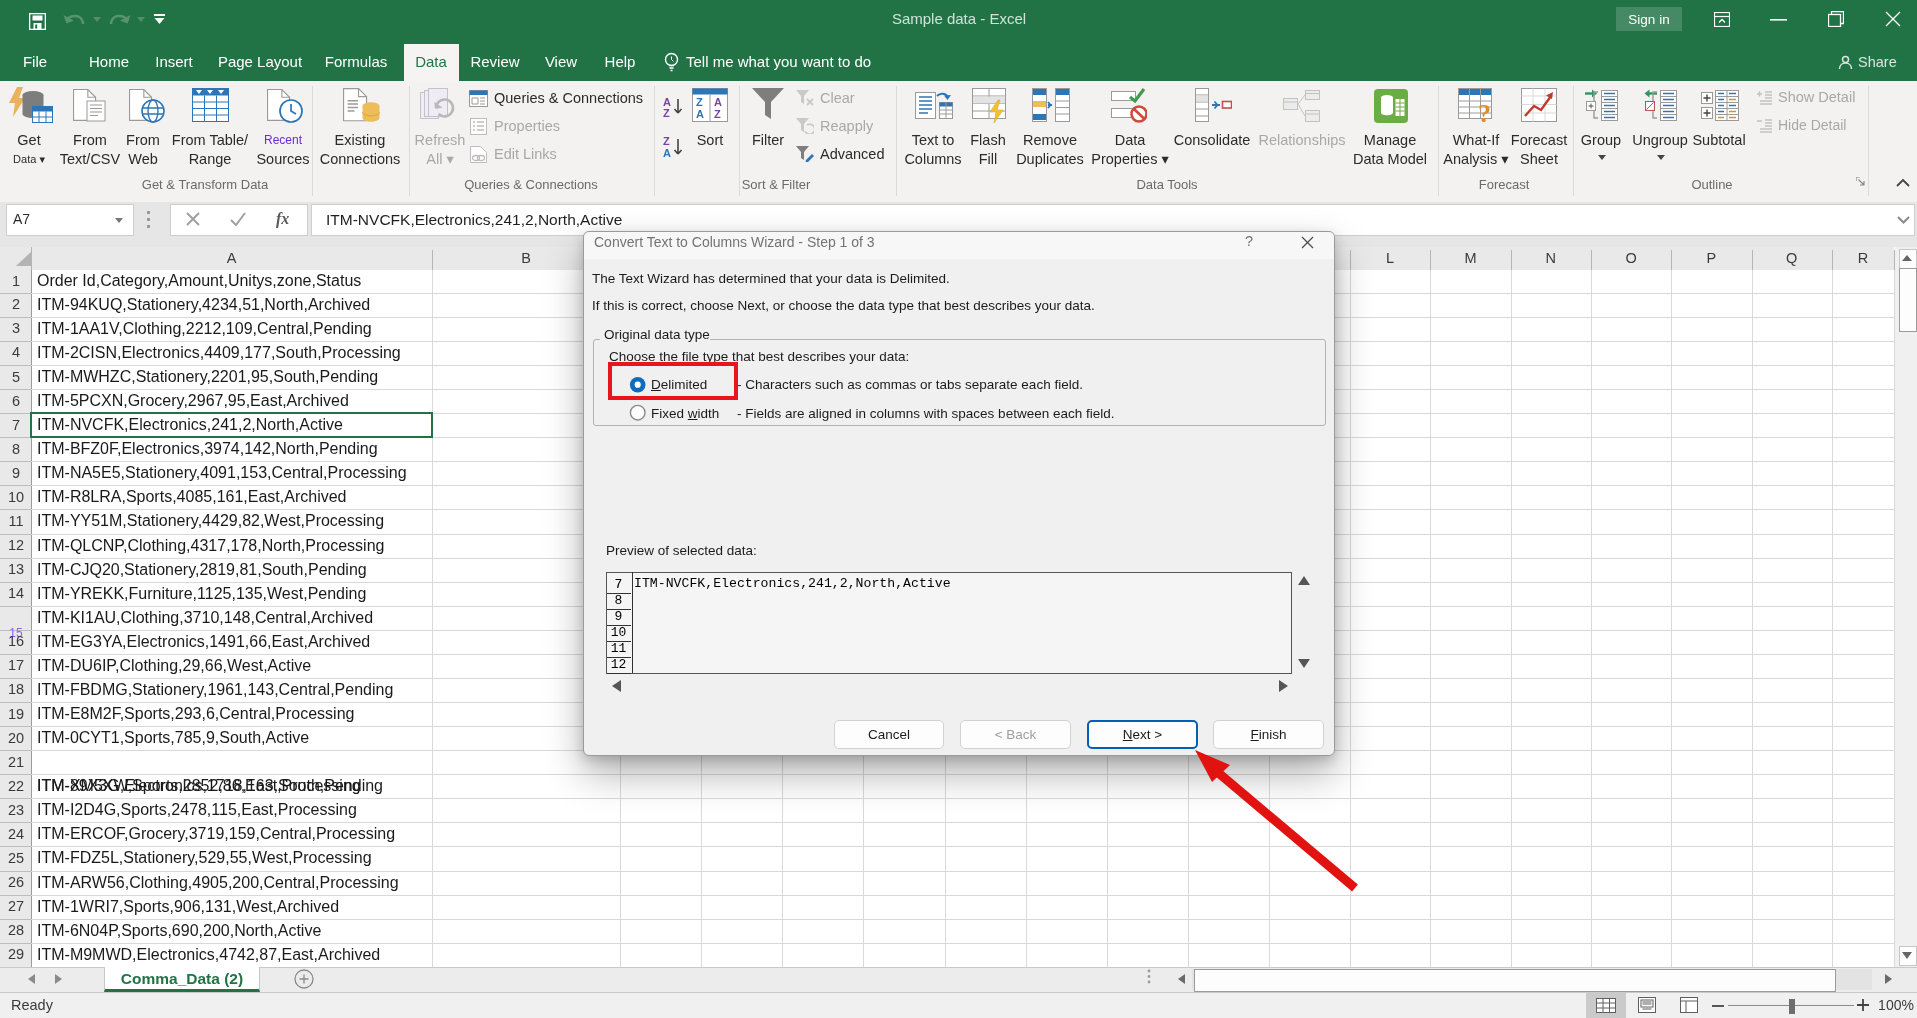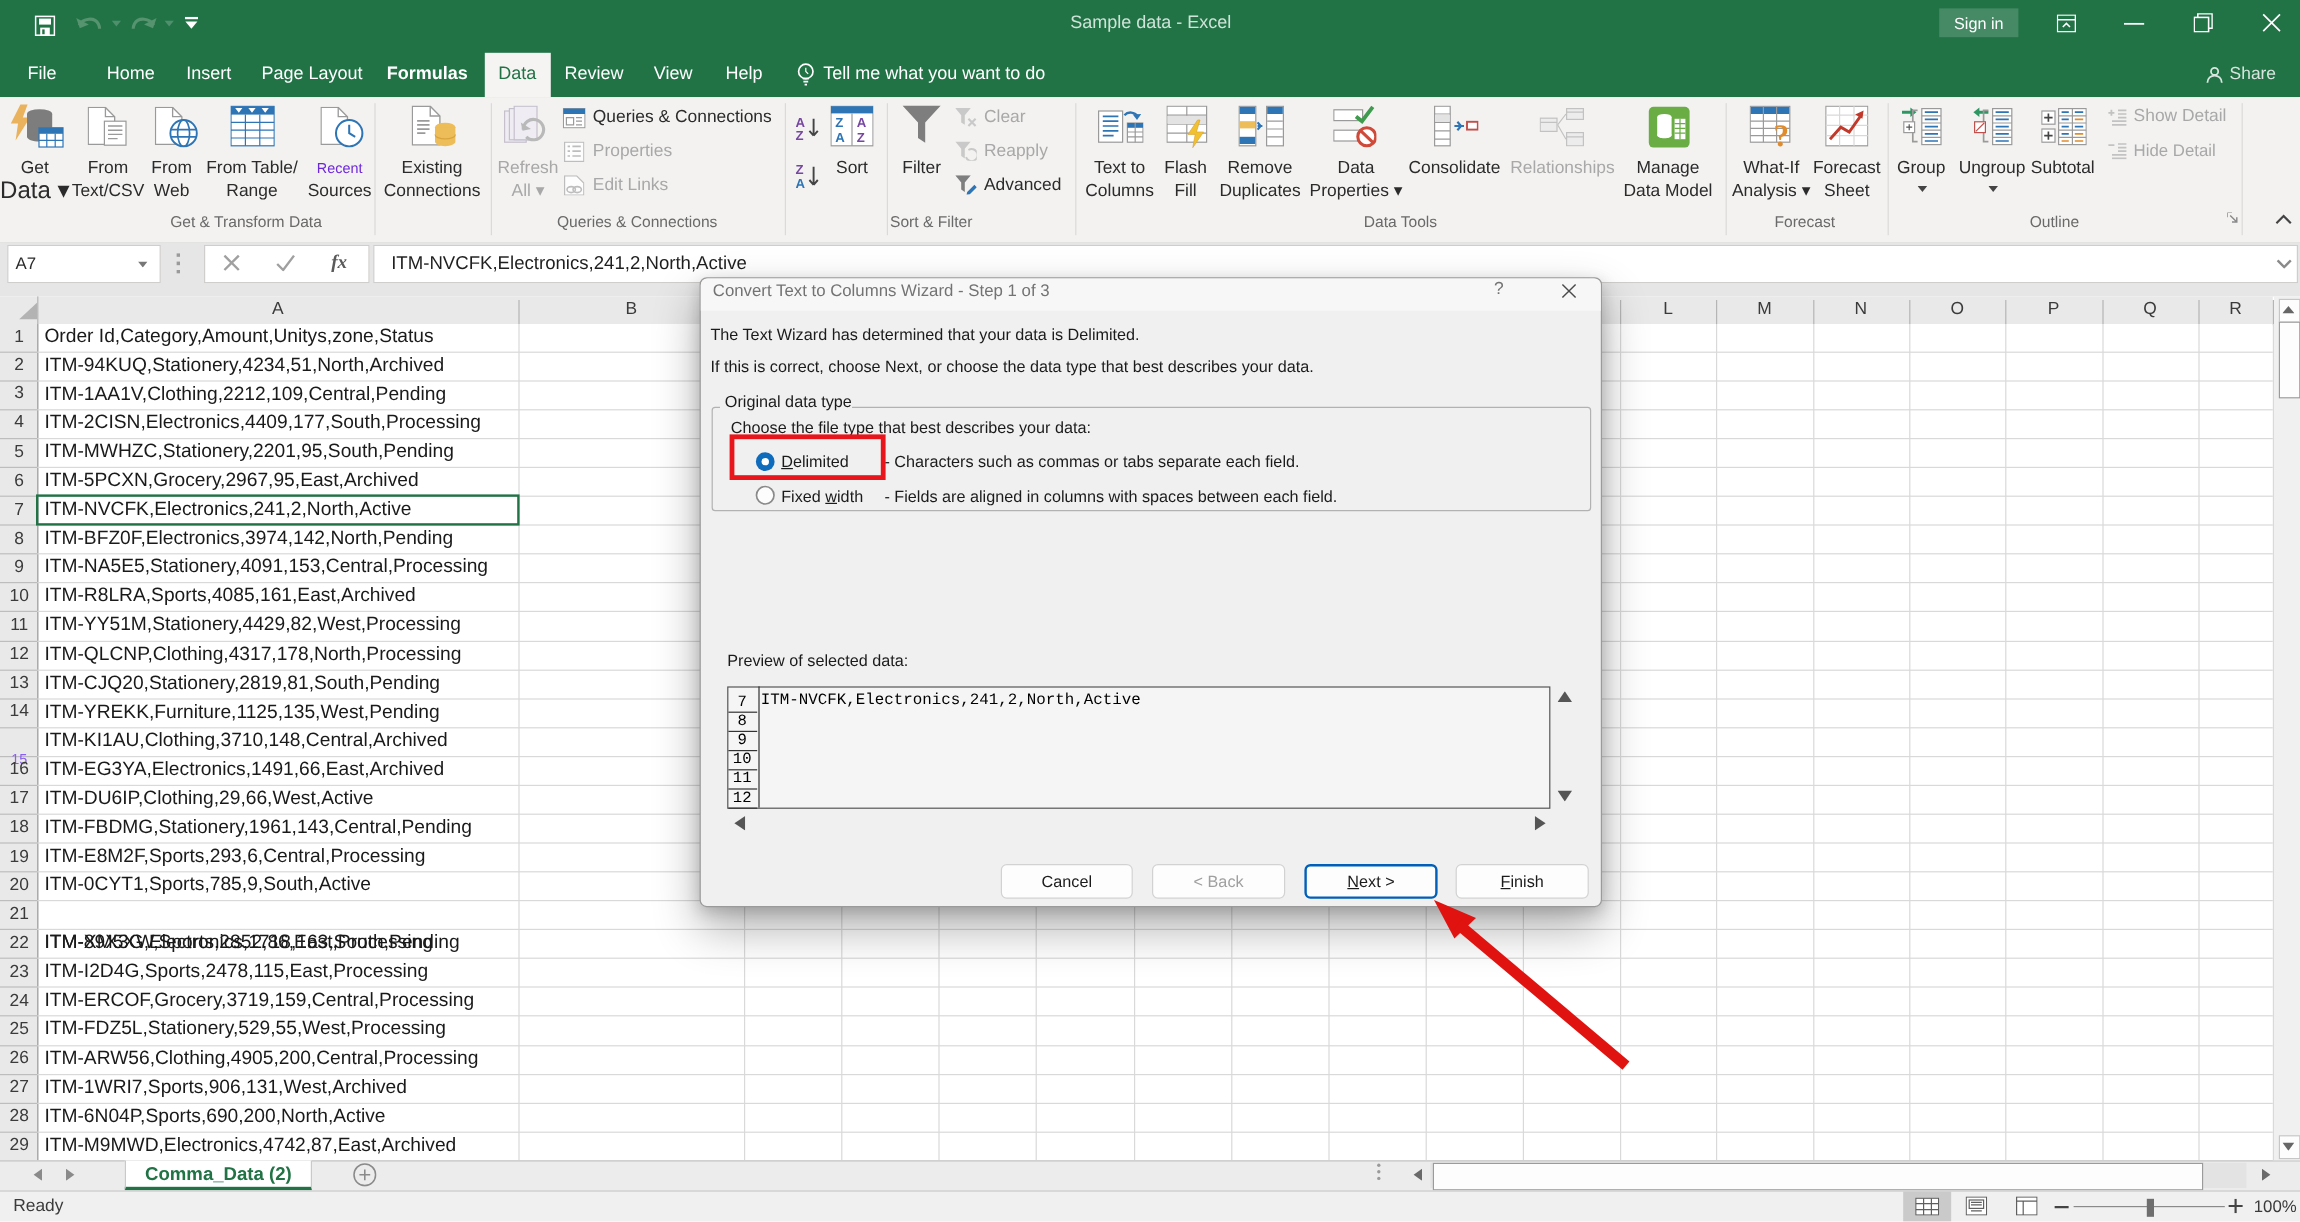"Formulas" div { font-weight: 700 -> 400 }
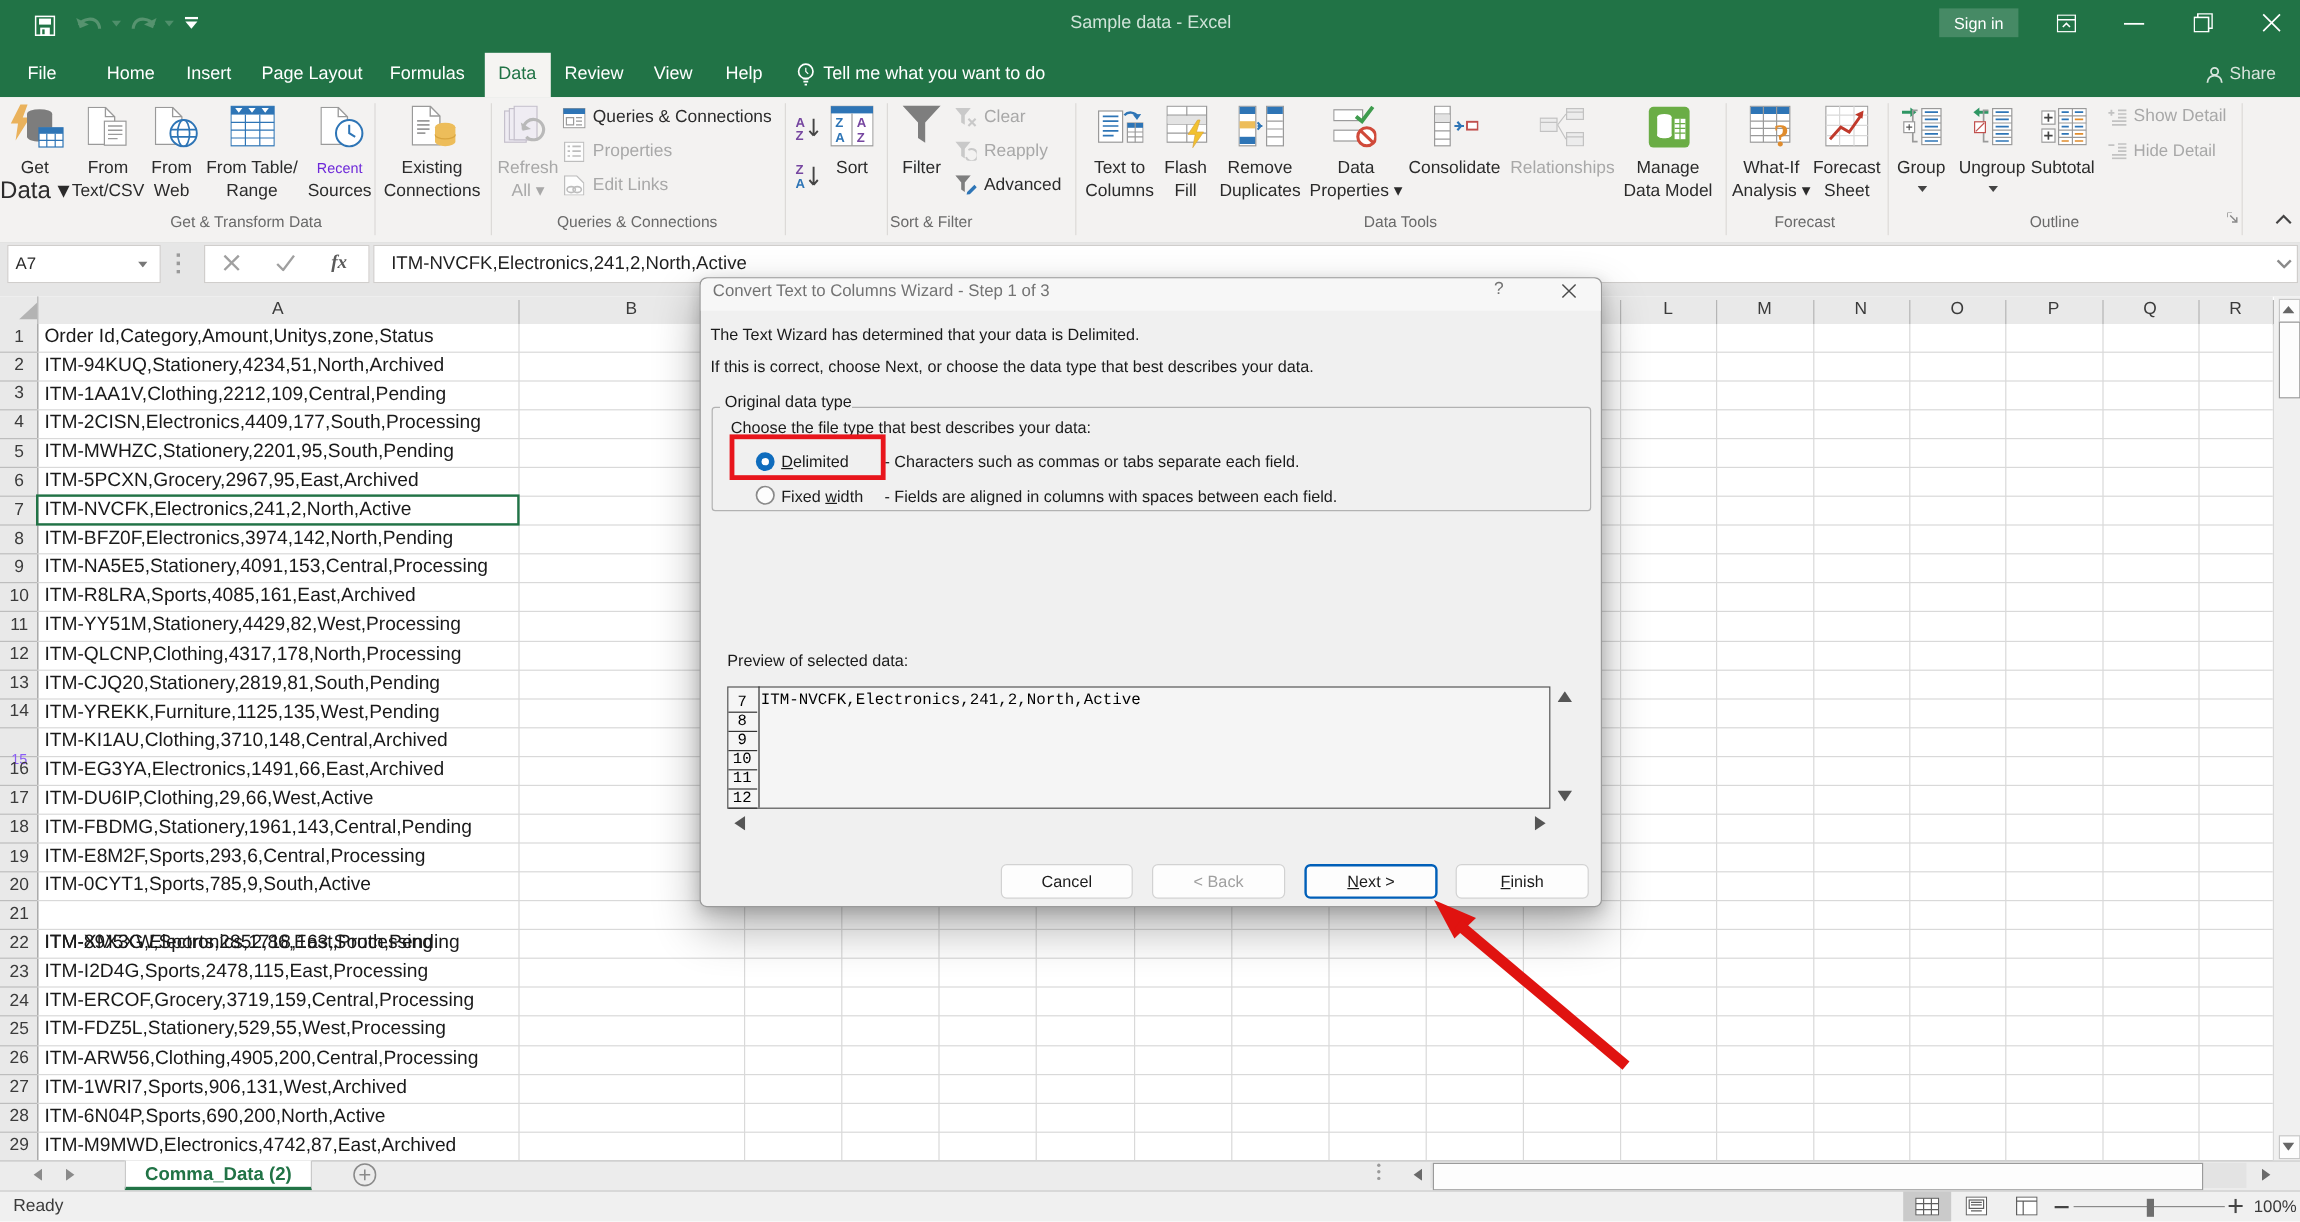"Data ▾" div { font-size: 20px -> 11px }
